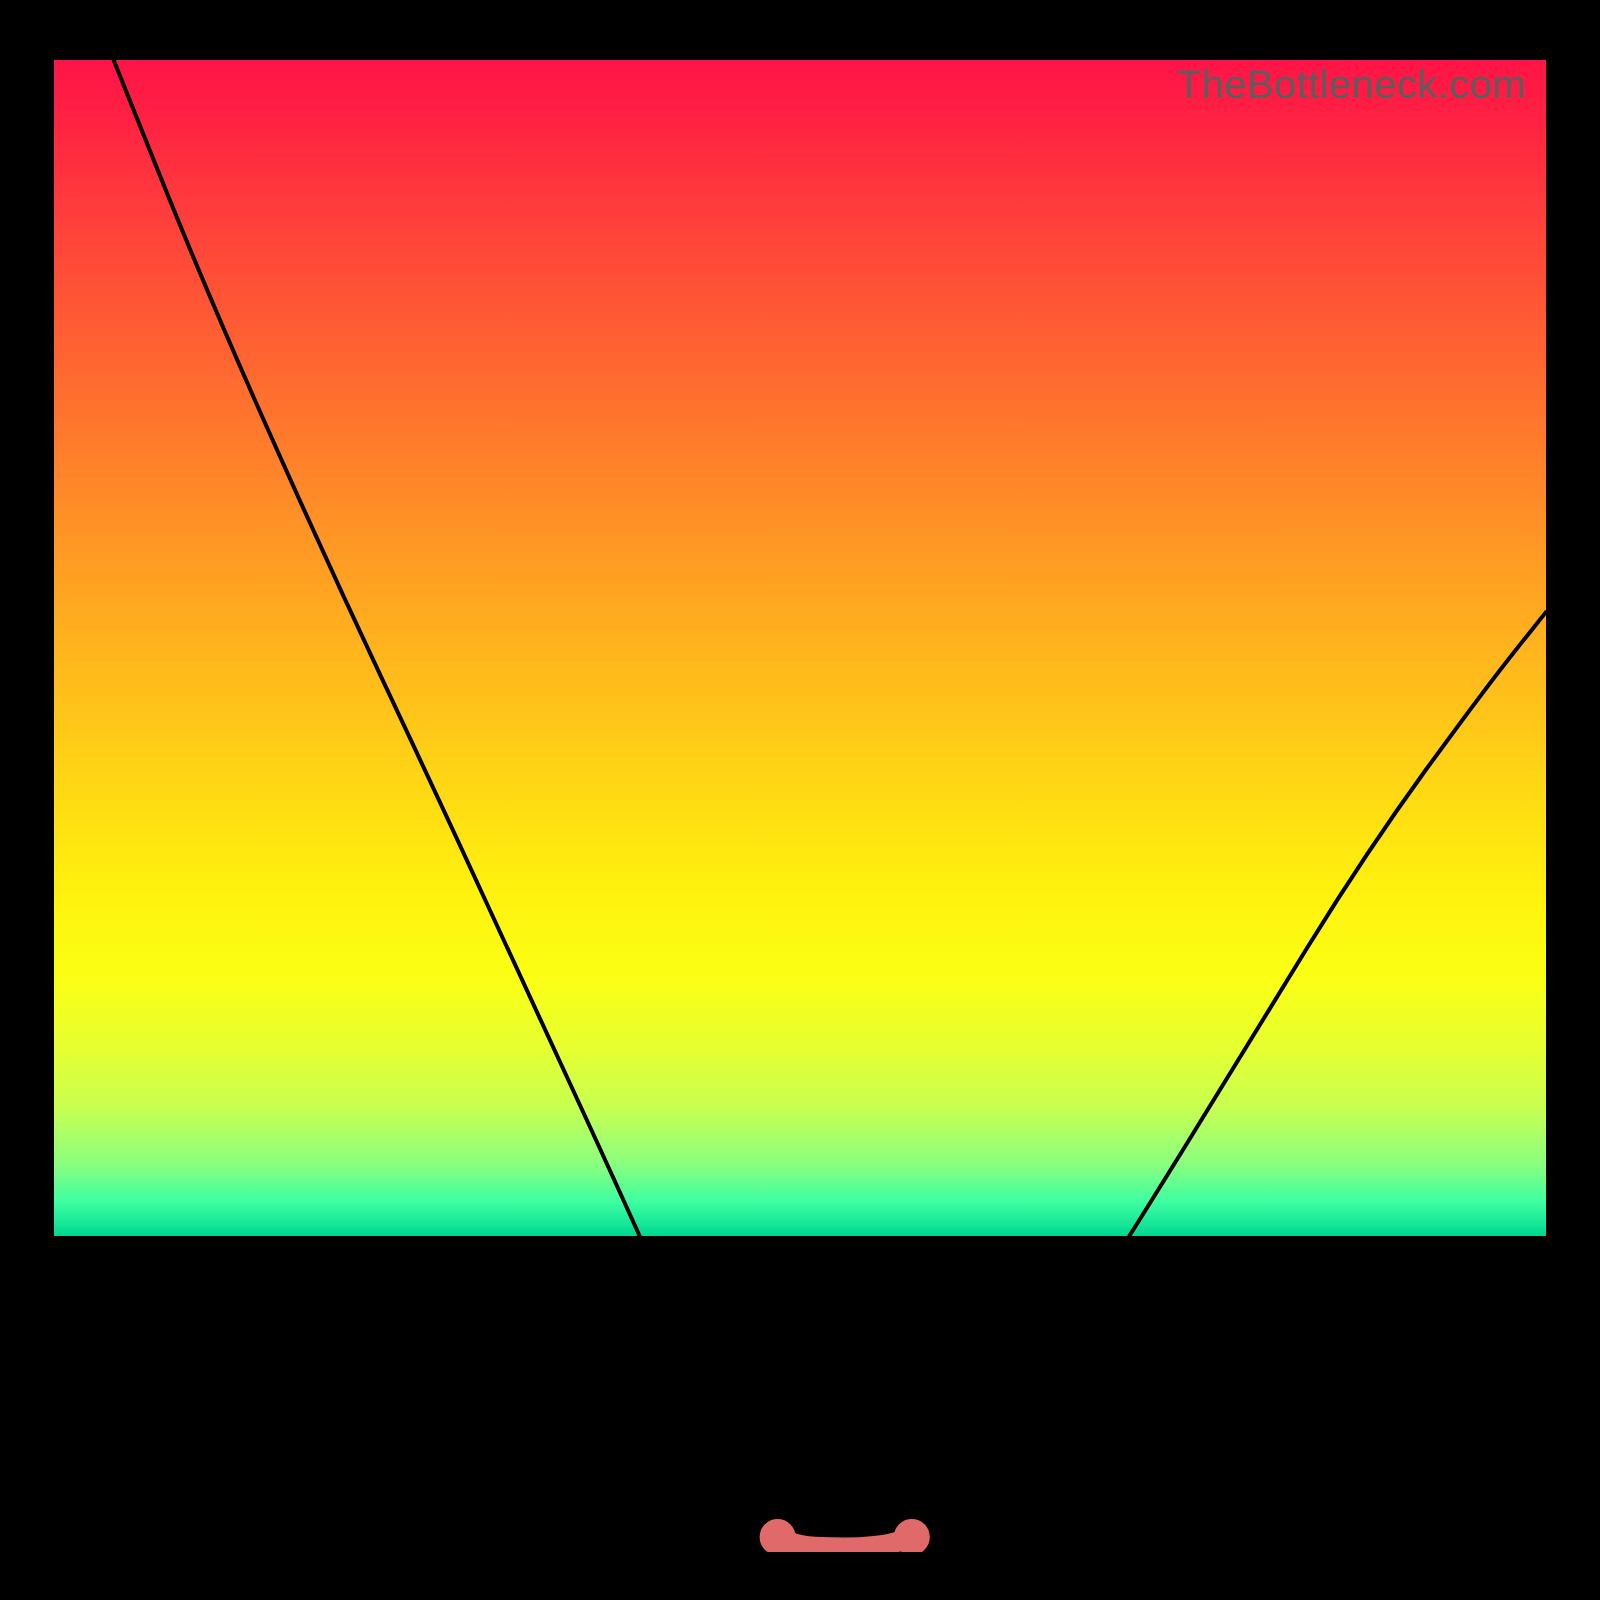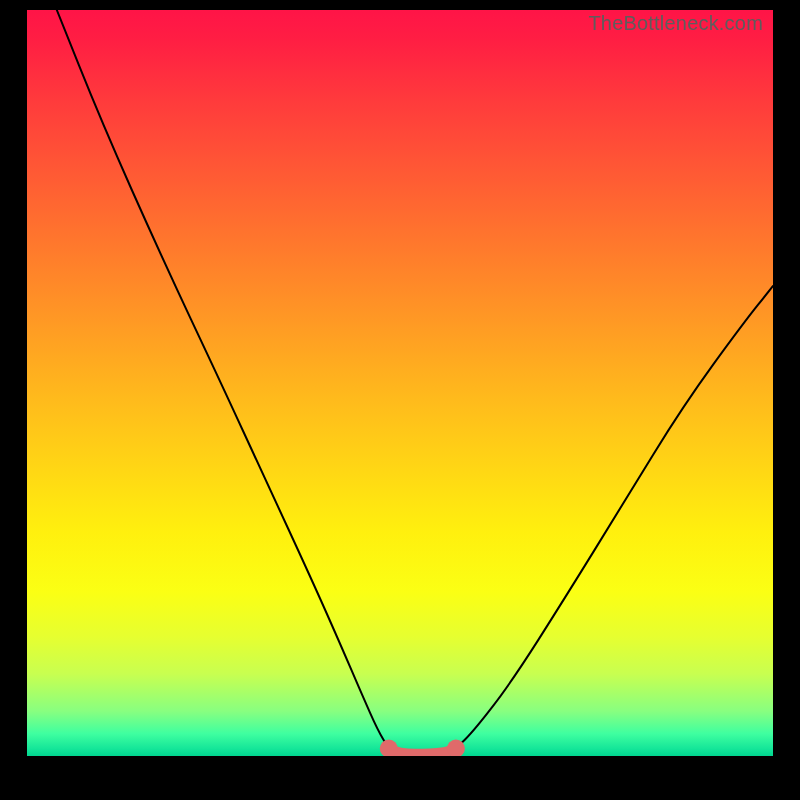"TheBottleneck.com" .plot-area { height: 746px -> 588px; top: 10px -> 30px }
